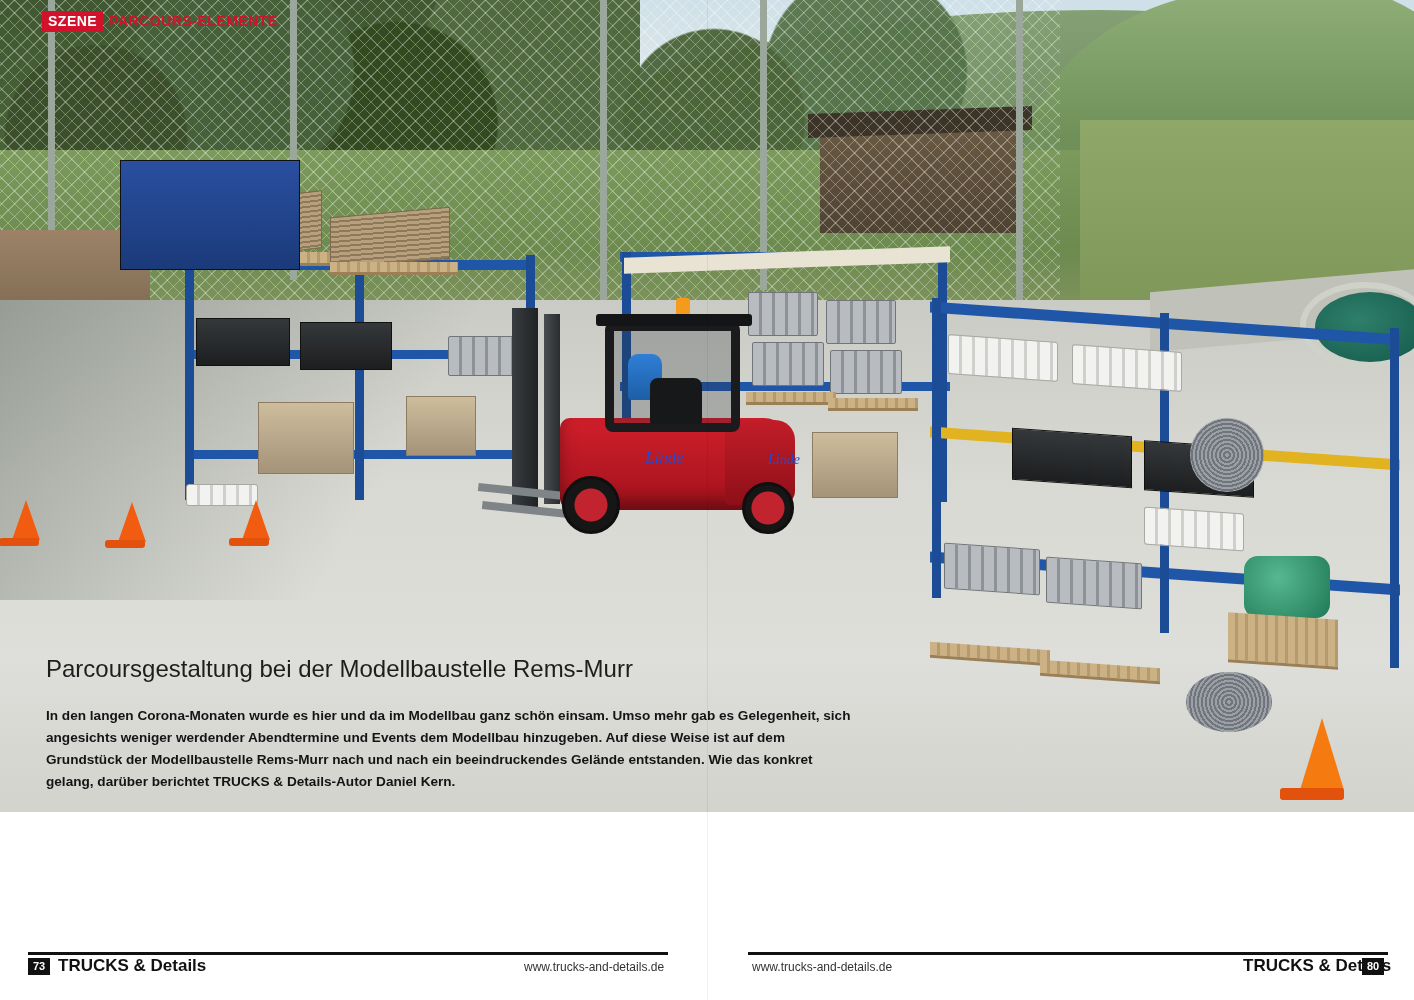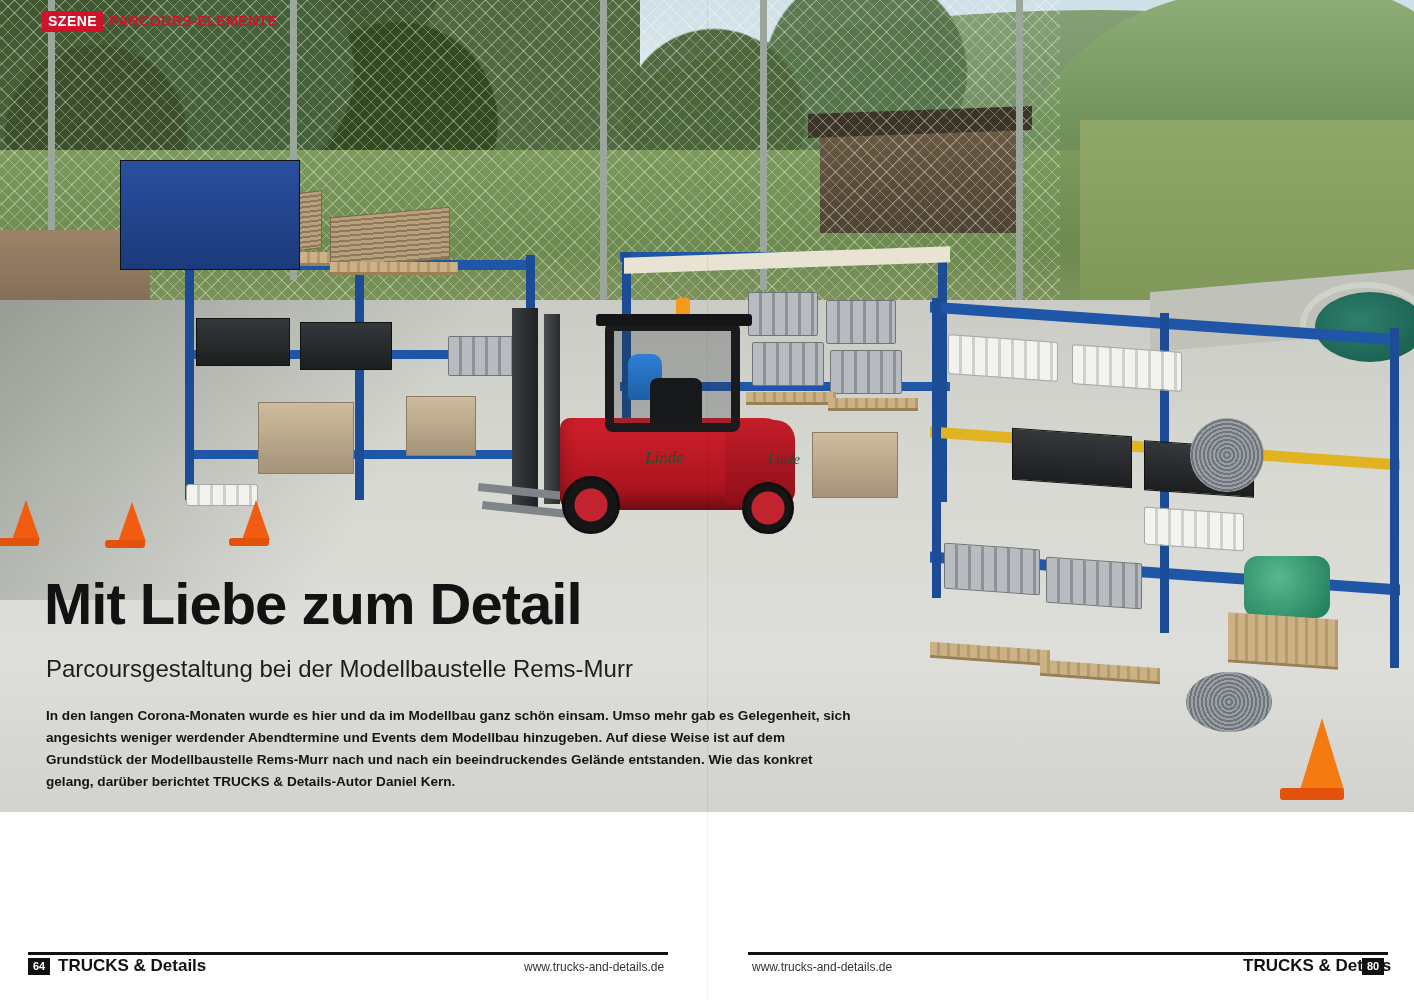"Linde" .fl-logo { color: #14532d -> #1d4ed8 }
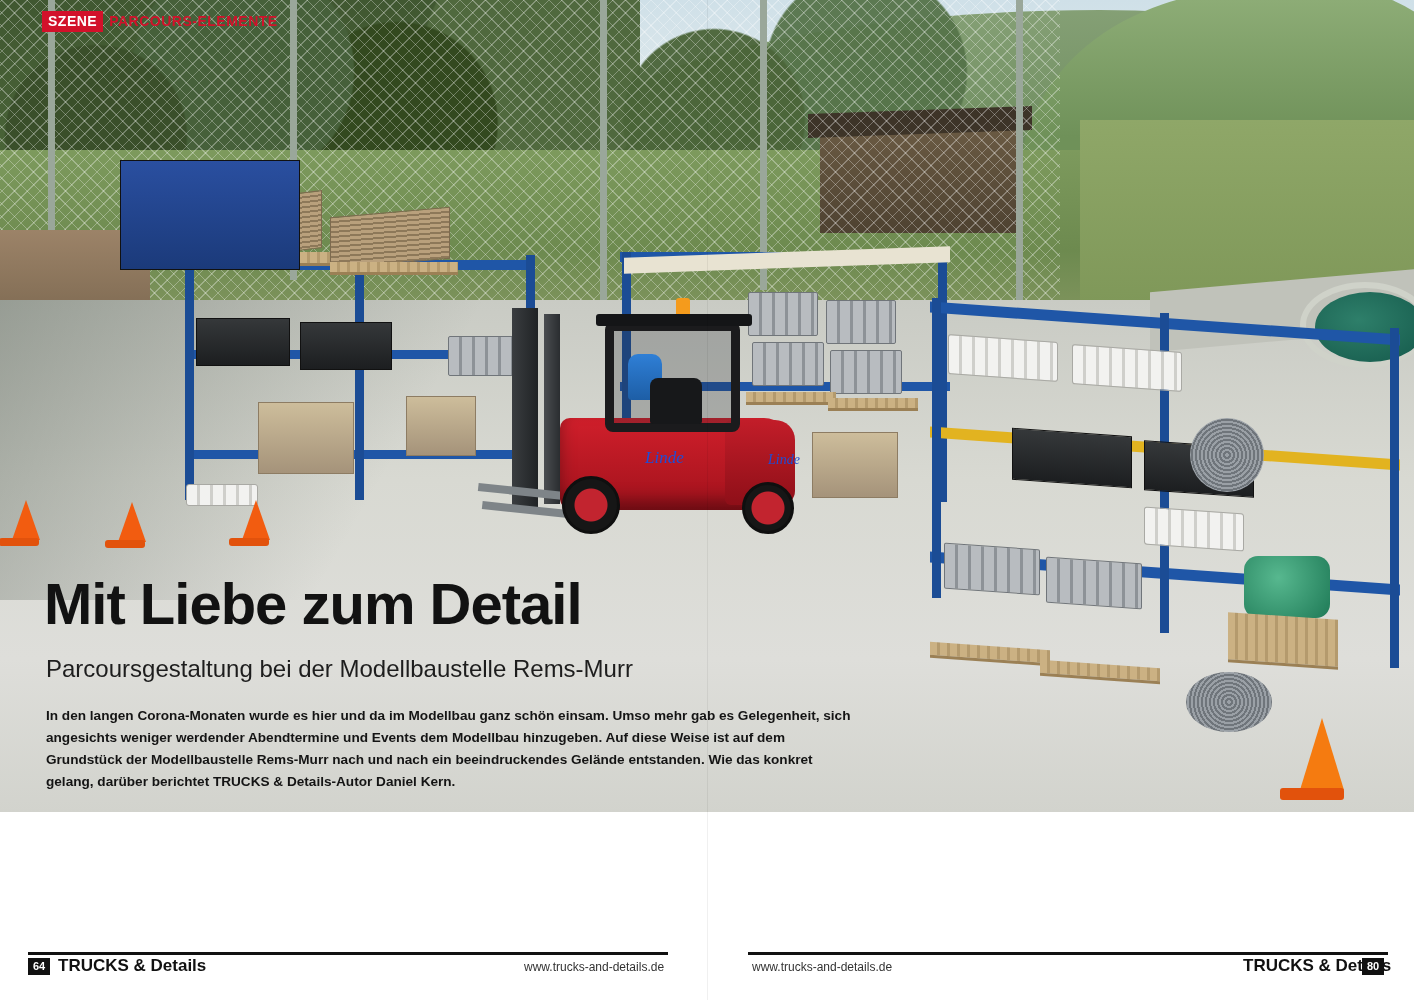"Mit Liebe zum Detail" div.headline { html: <div>Mit Liebe zum Detail</div> -> none }
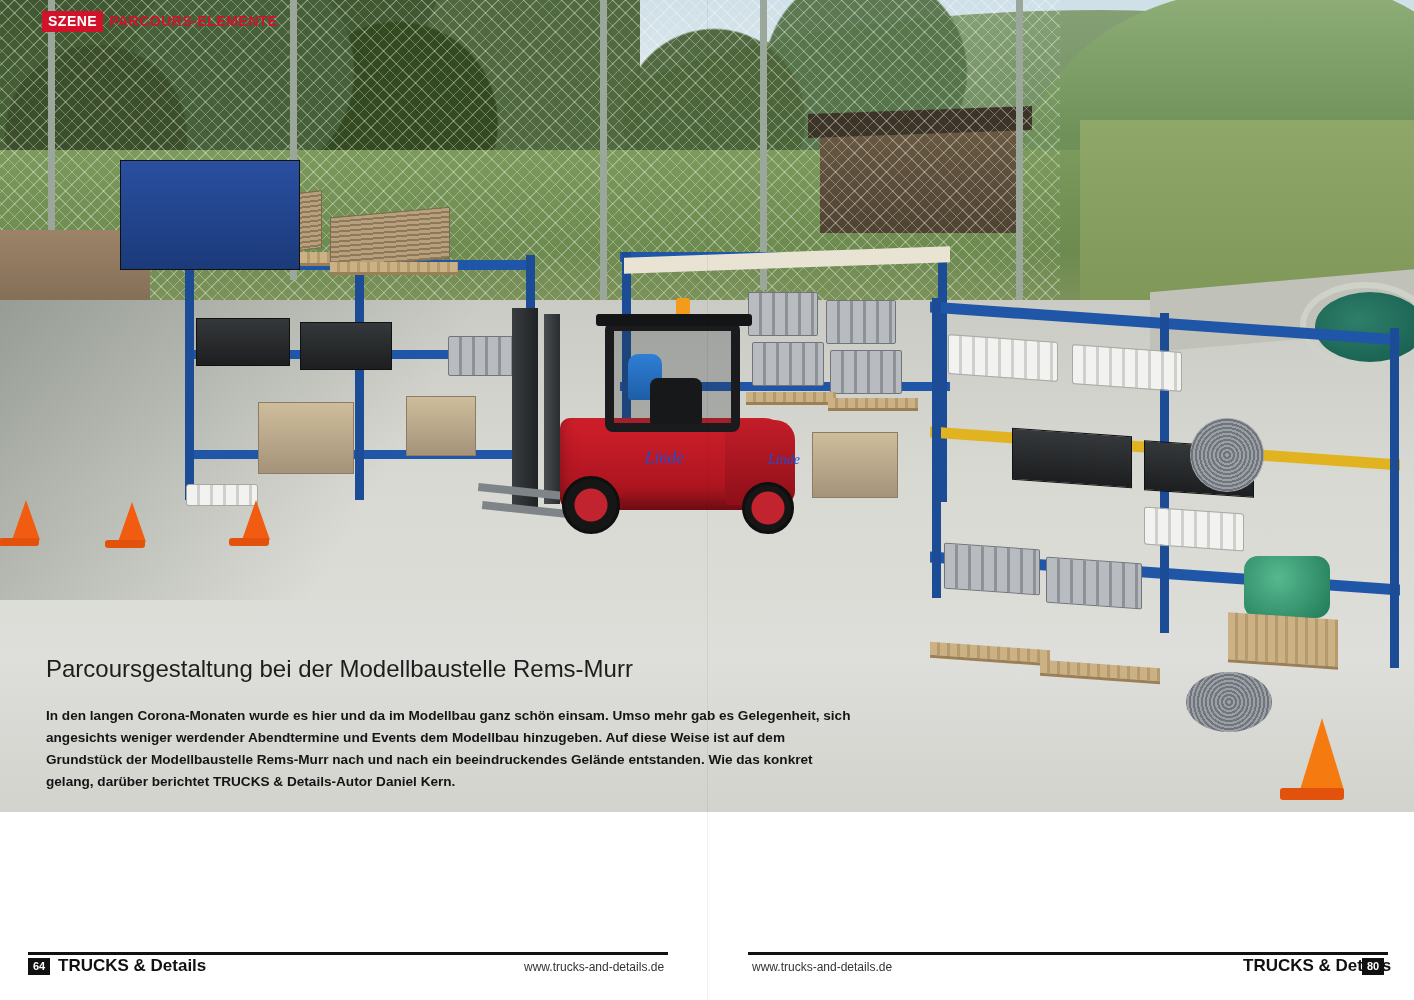"64" div.pagenum { text: 64 -> 73 }
